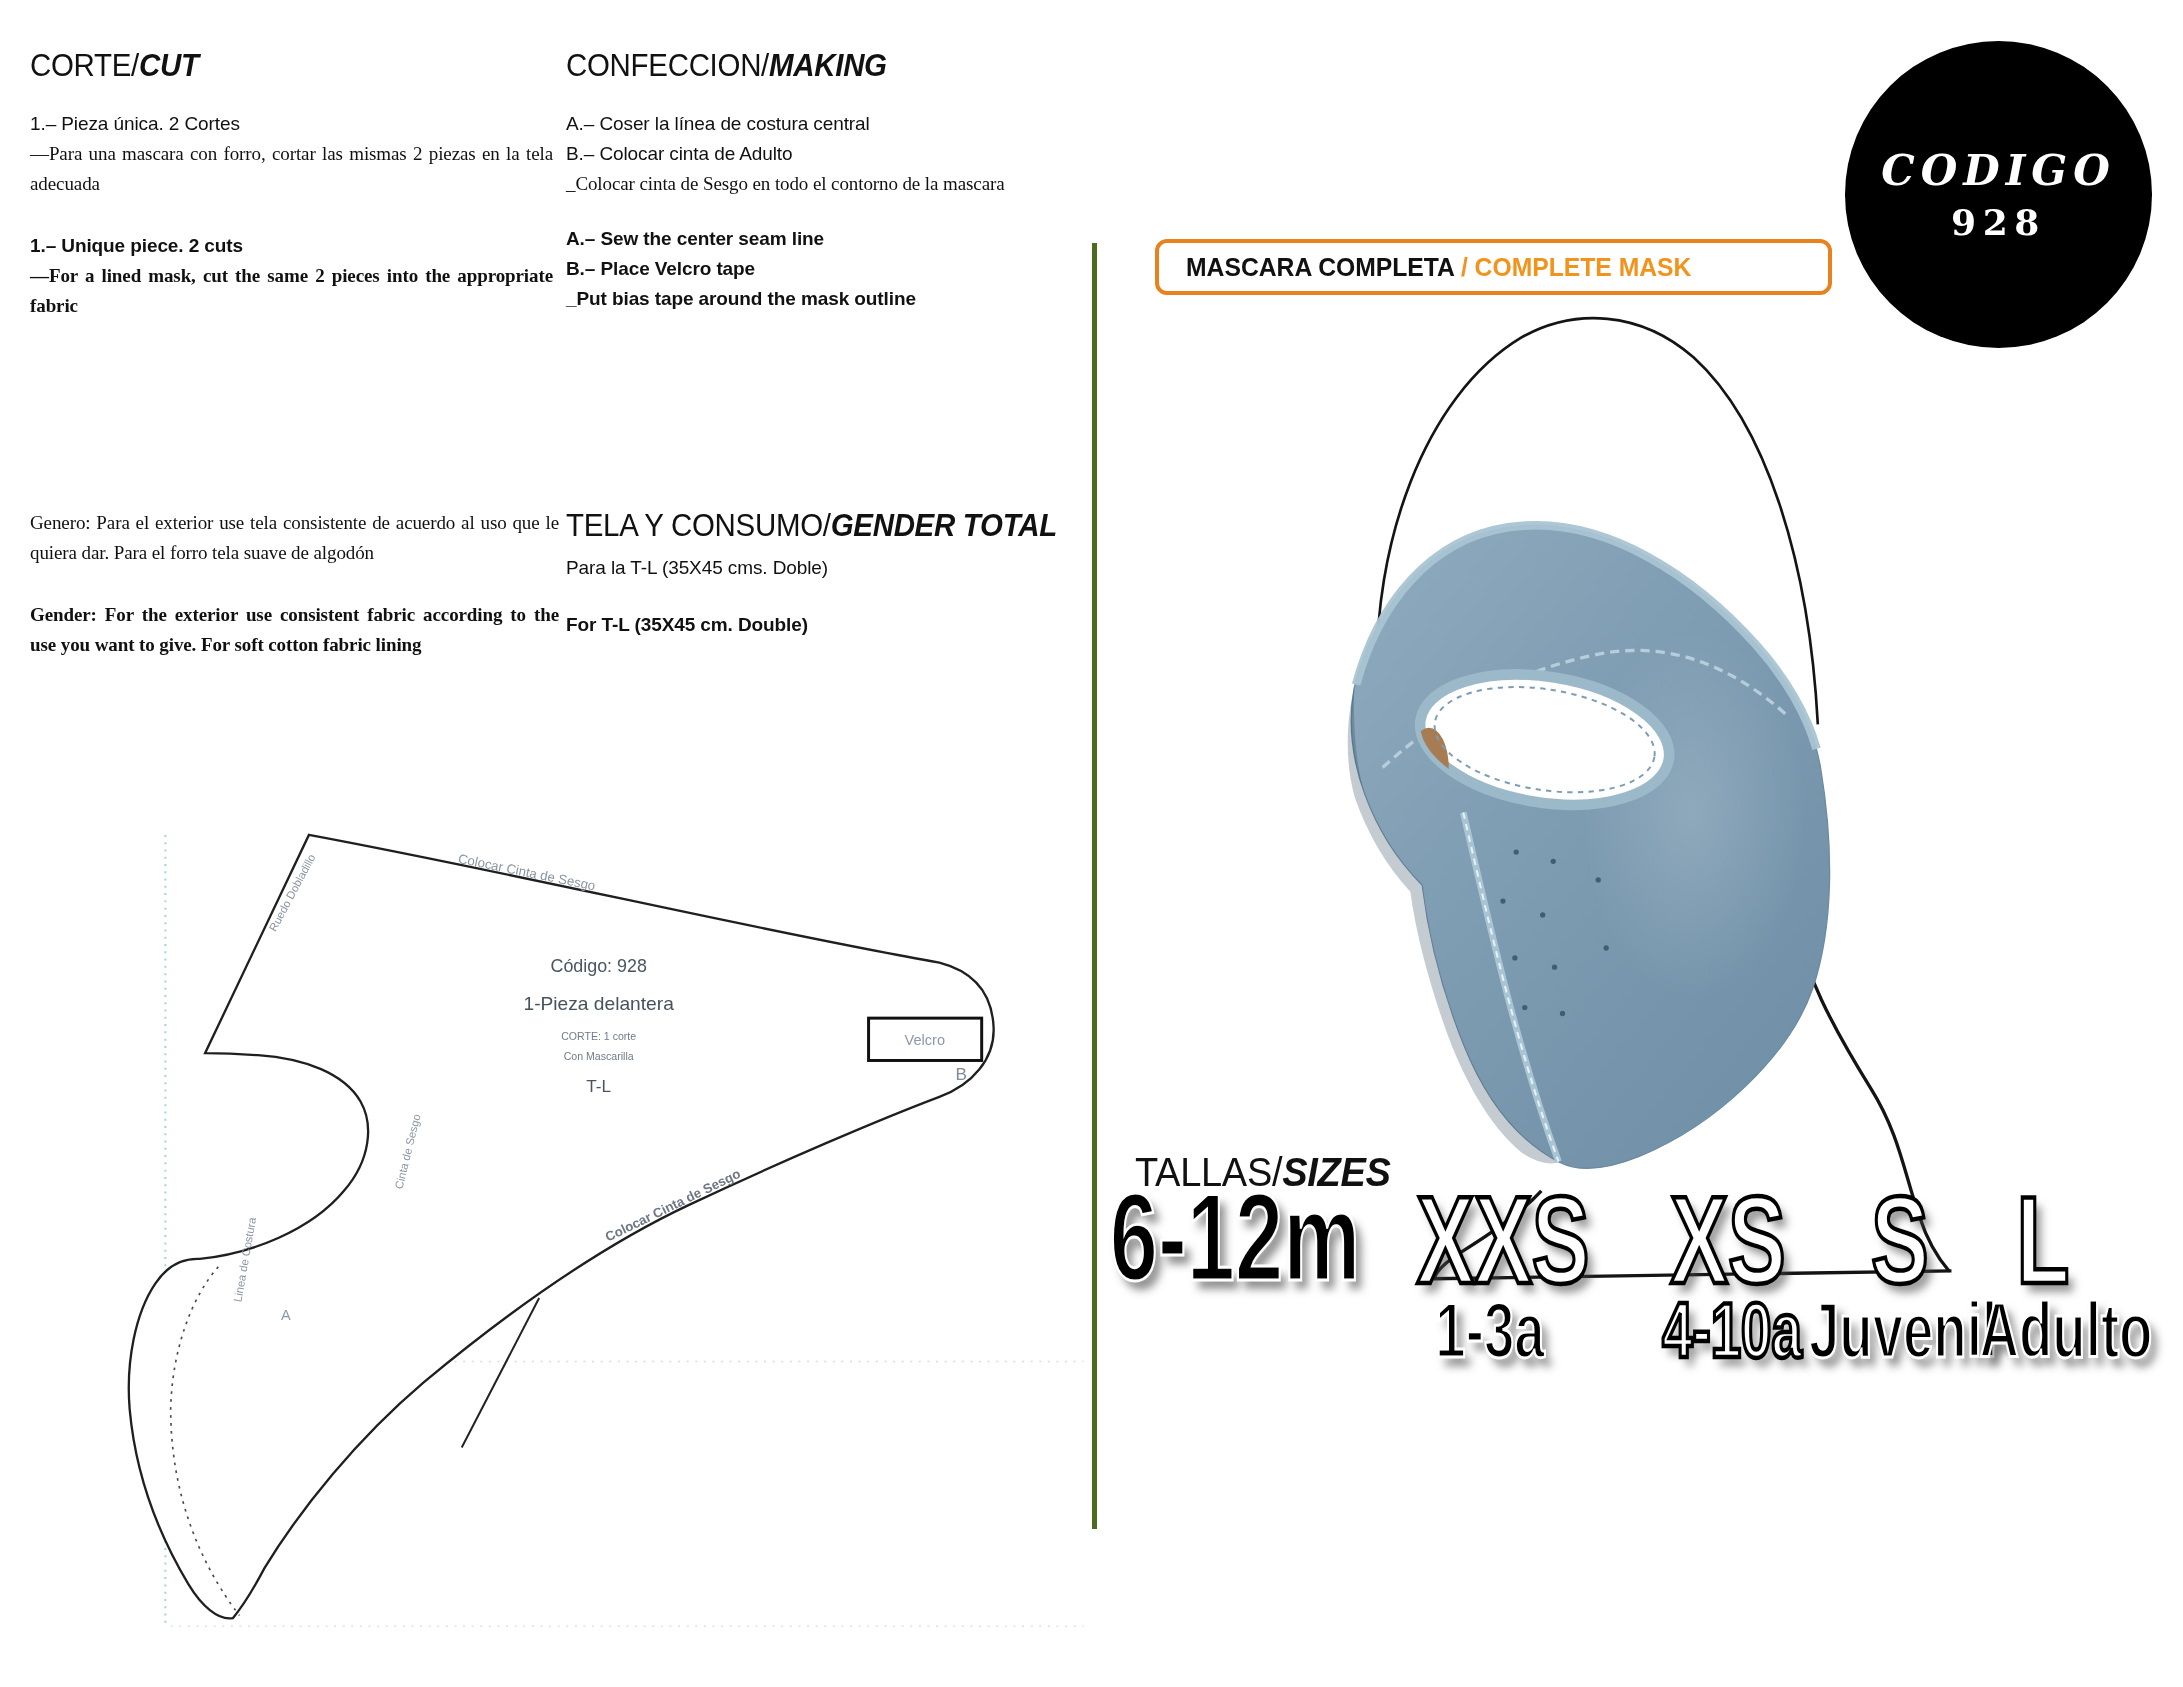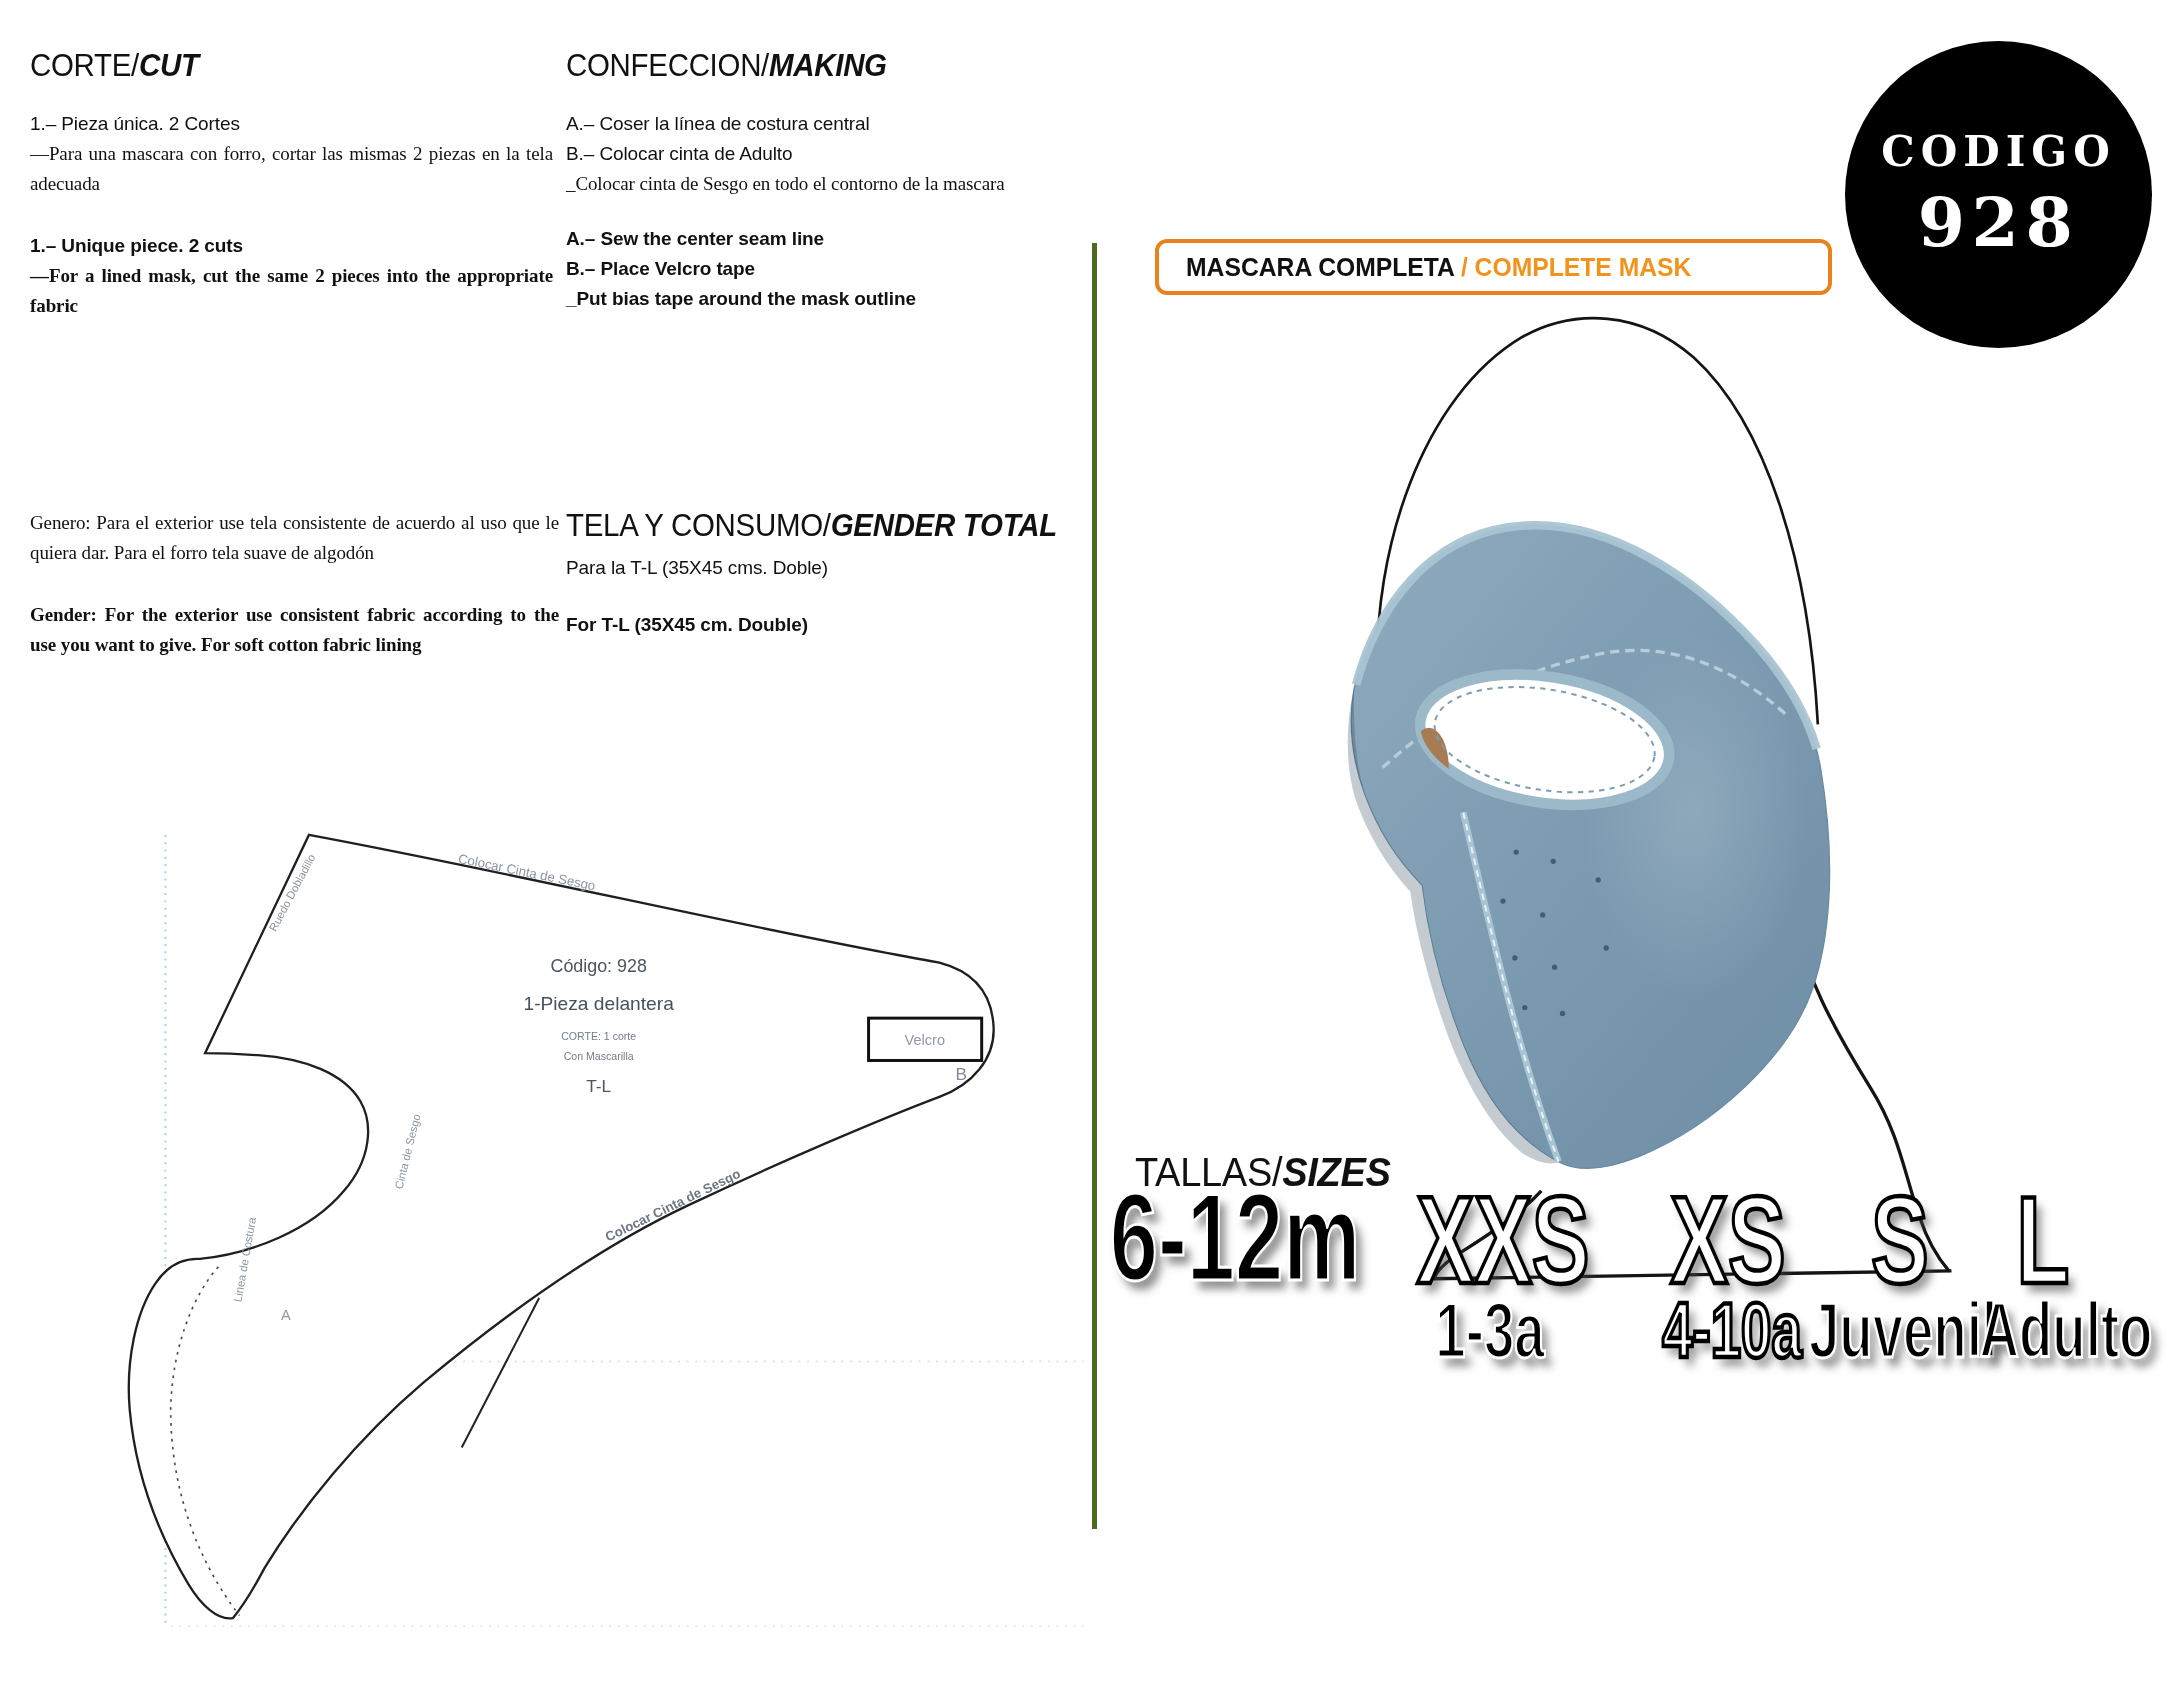"CODIGO" .badge .l1 { font-style: none -> italic }
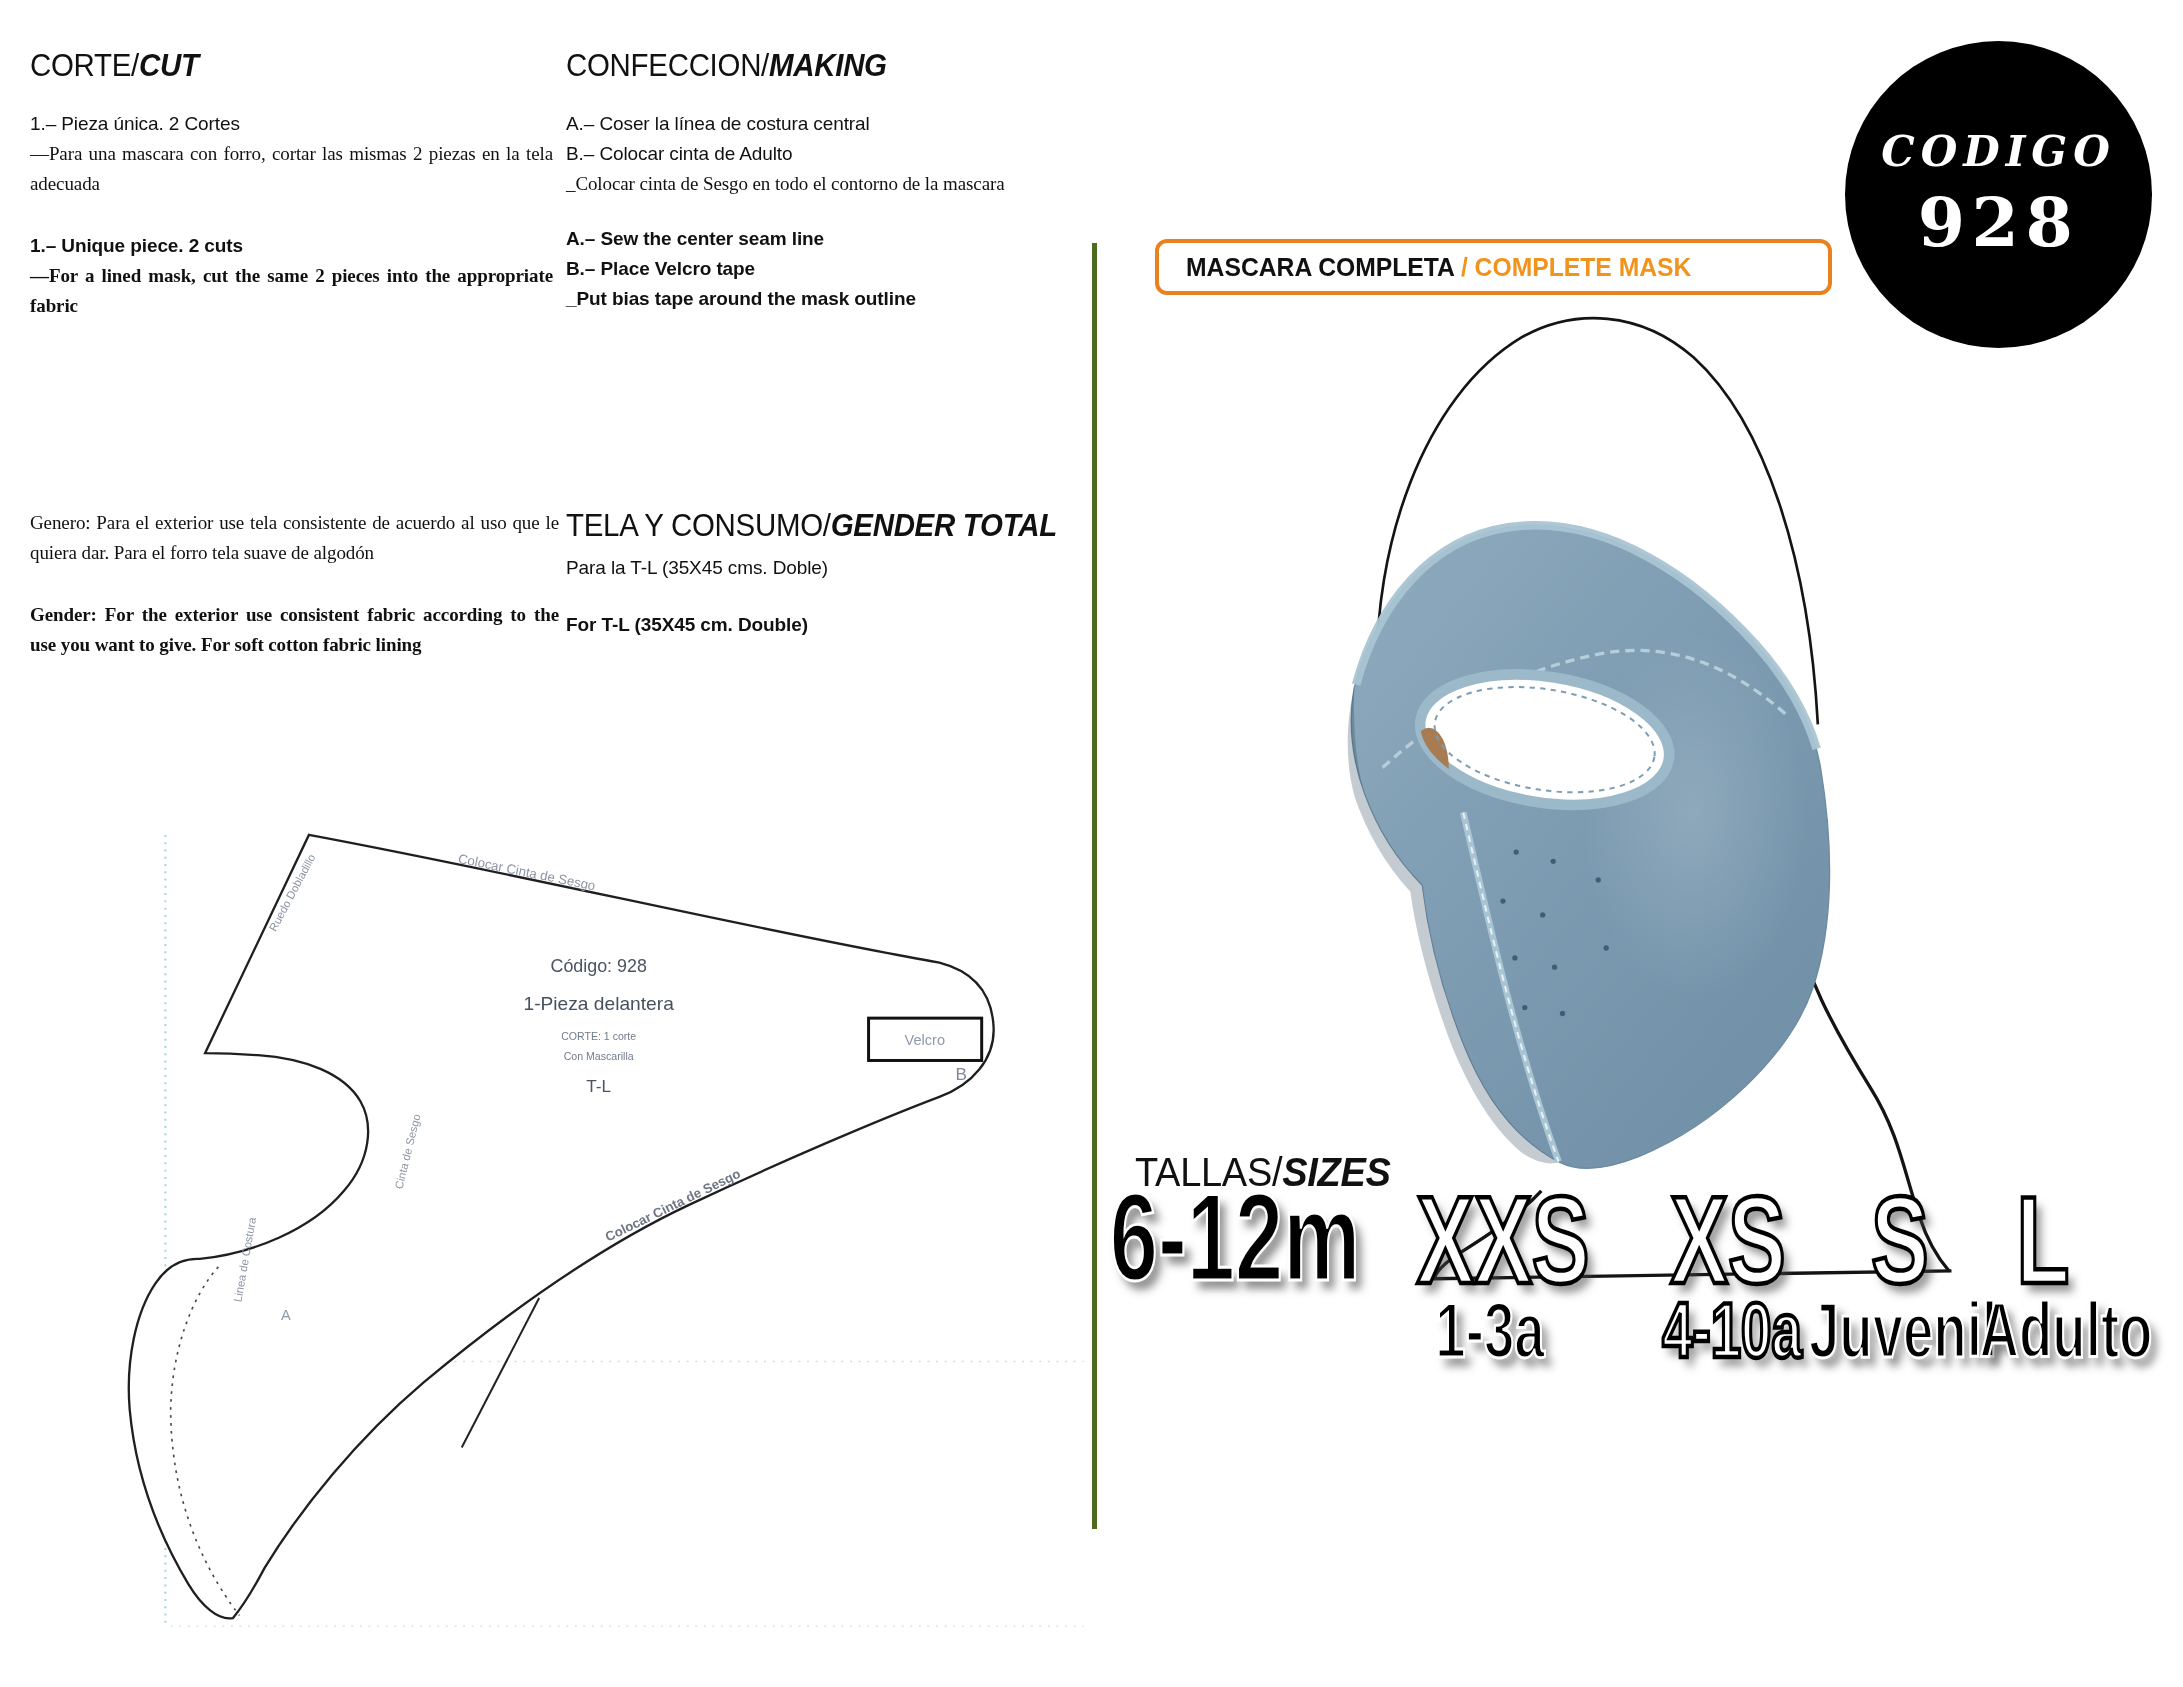"928" .badge .l2 { font-size: 68px -> 36px }
